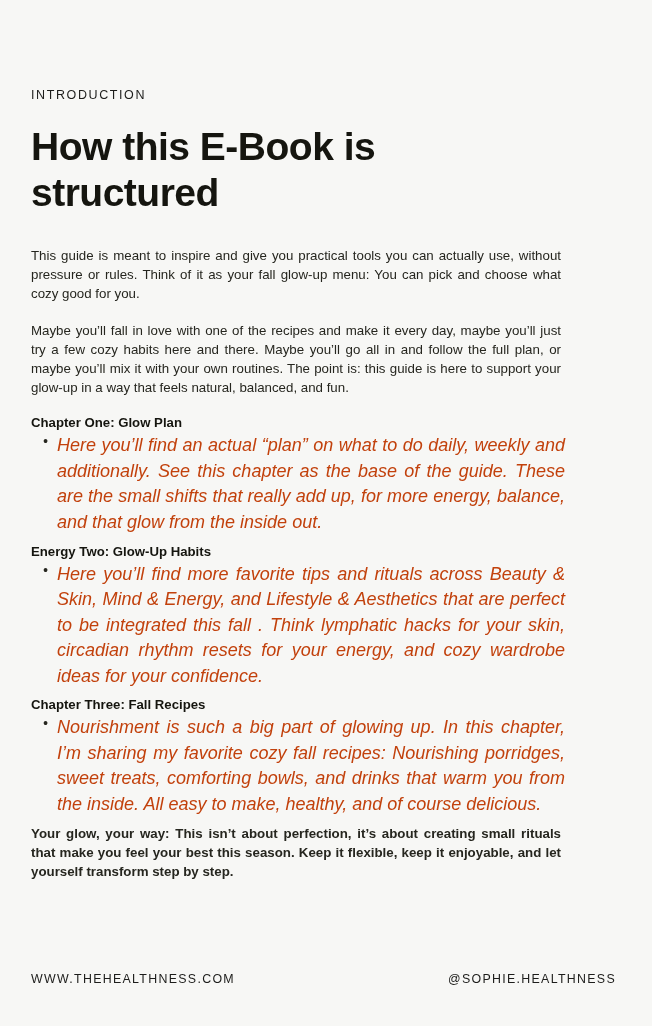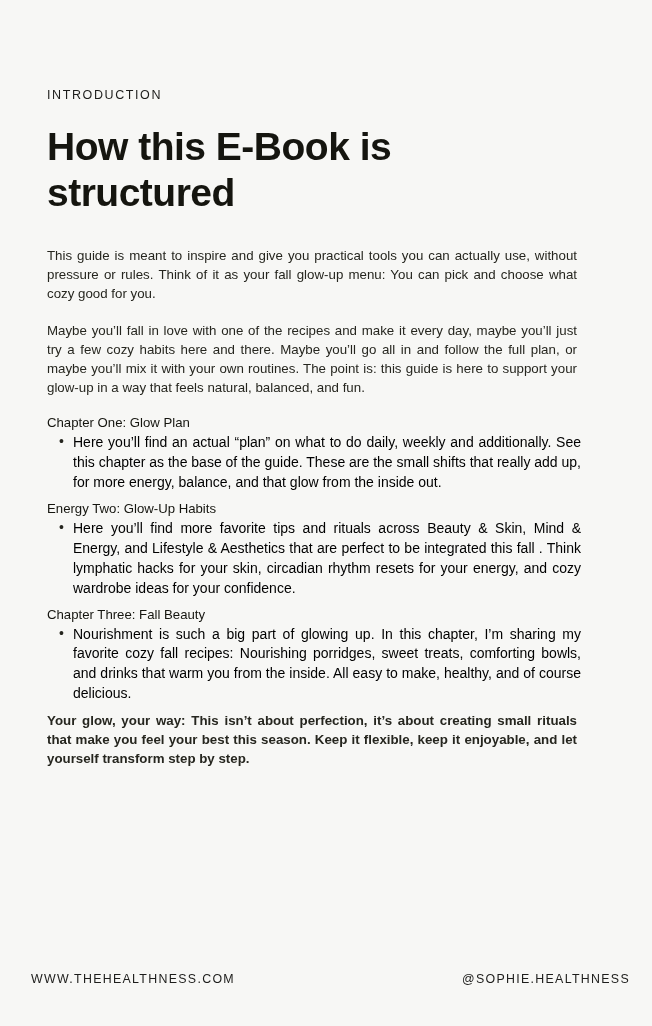"INTRODUCTION" .page { padding: 88px 31px 0 47px -> 88px 31px 0 31px }
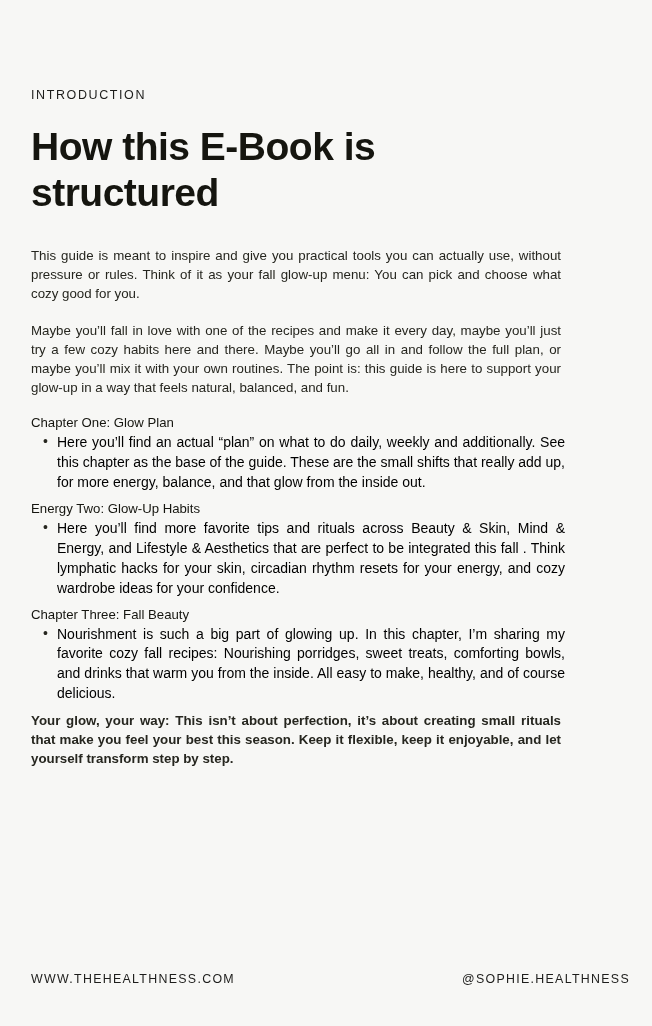"Chapter One: Glow Plan" .chapter-heading { font-weight: 400 -> 700 }
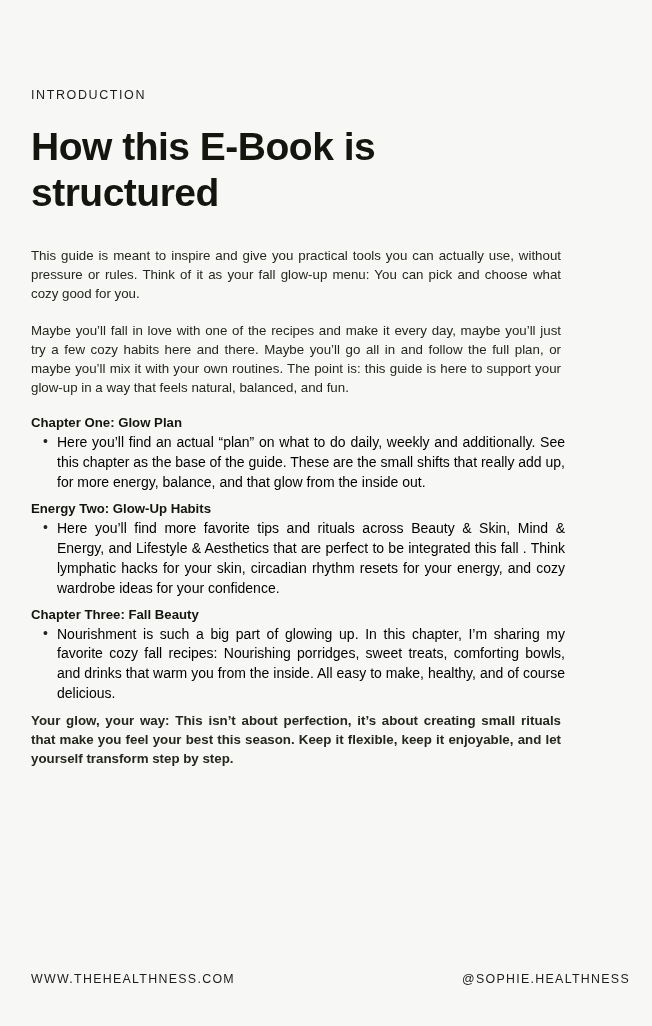"Here you’ll find an actual" ul.chapter-list li { color: #000000 -> #c2410c; font-size: 14px -> 18px; font-style: none -> italic }
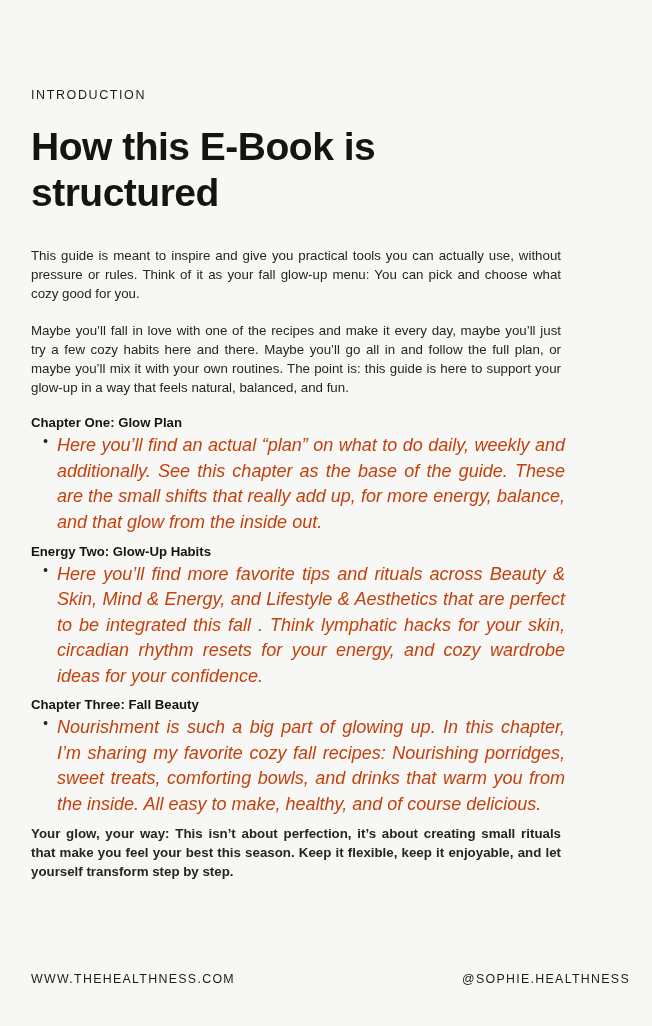"Chapter Three: Fall Beauty" div.chapter-heading { text: Beauty -> Recipes }
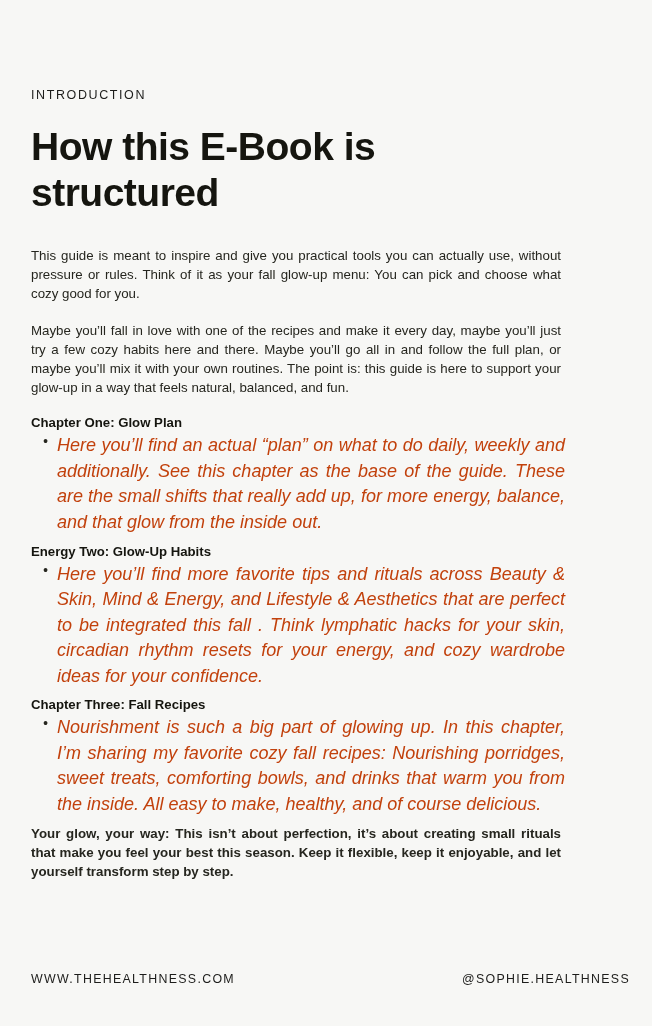"WWW.THEHEALTHNESS.COM" .footer { right: 22px -> 36px }
